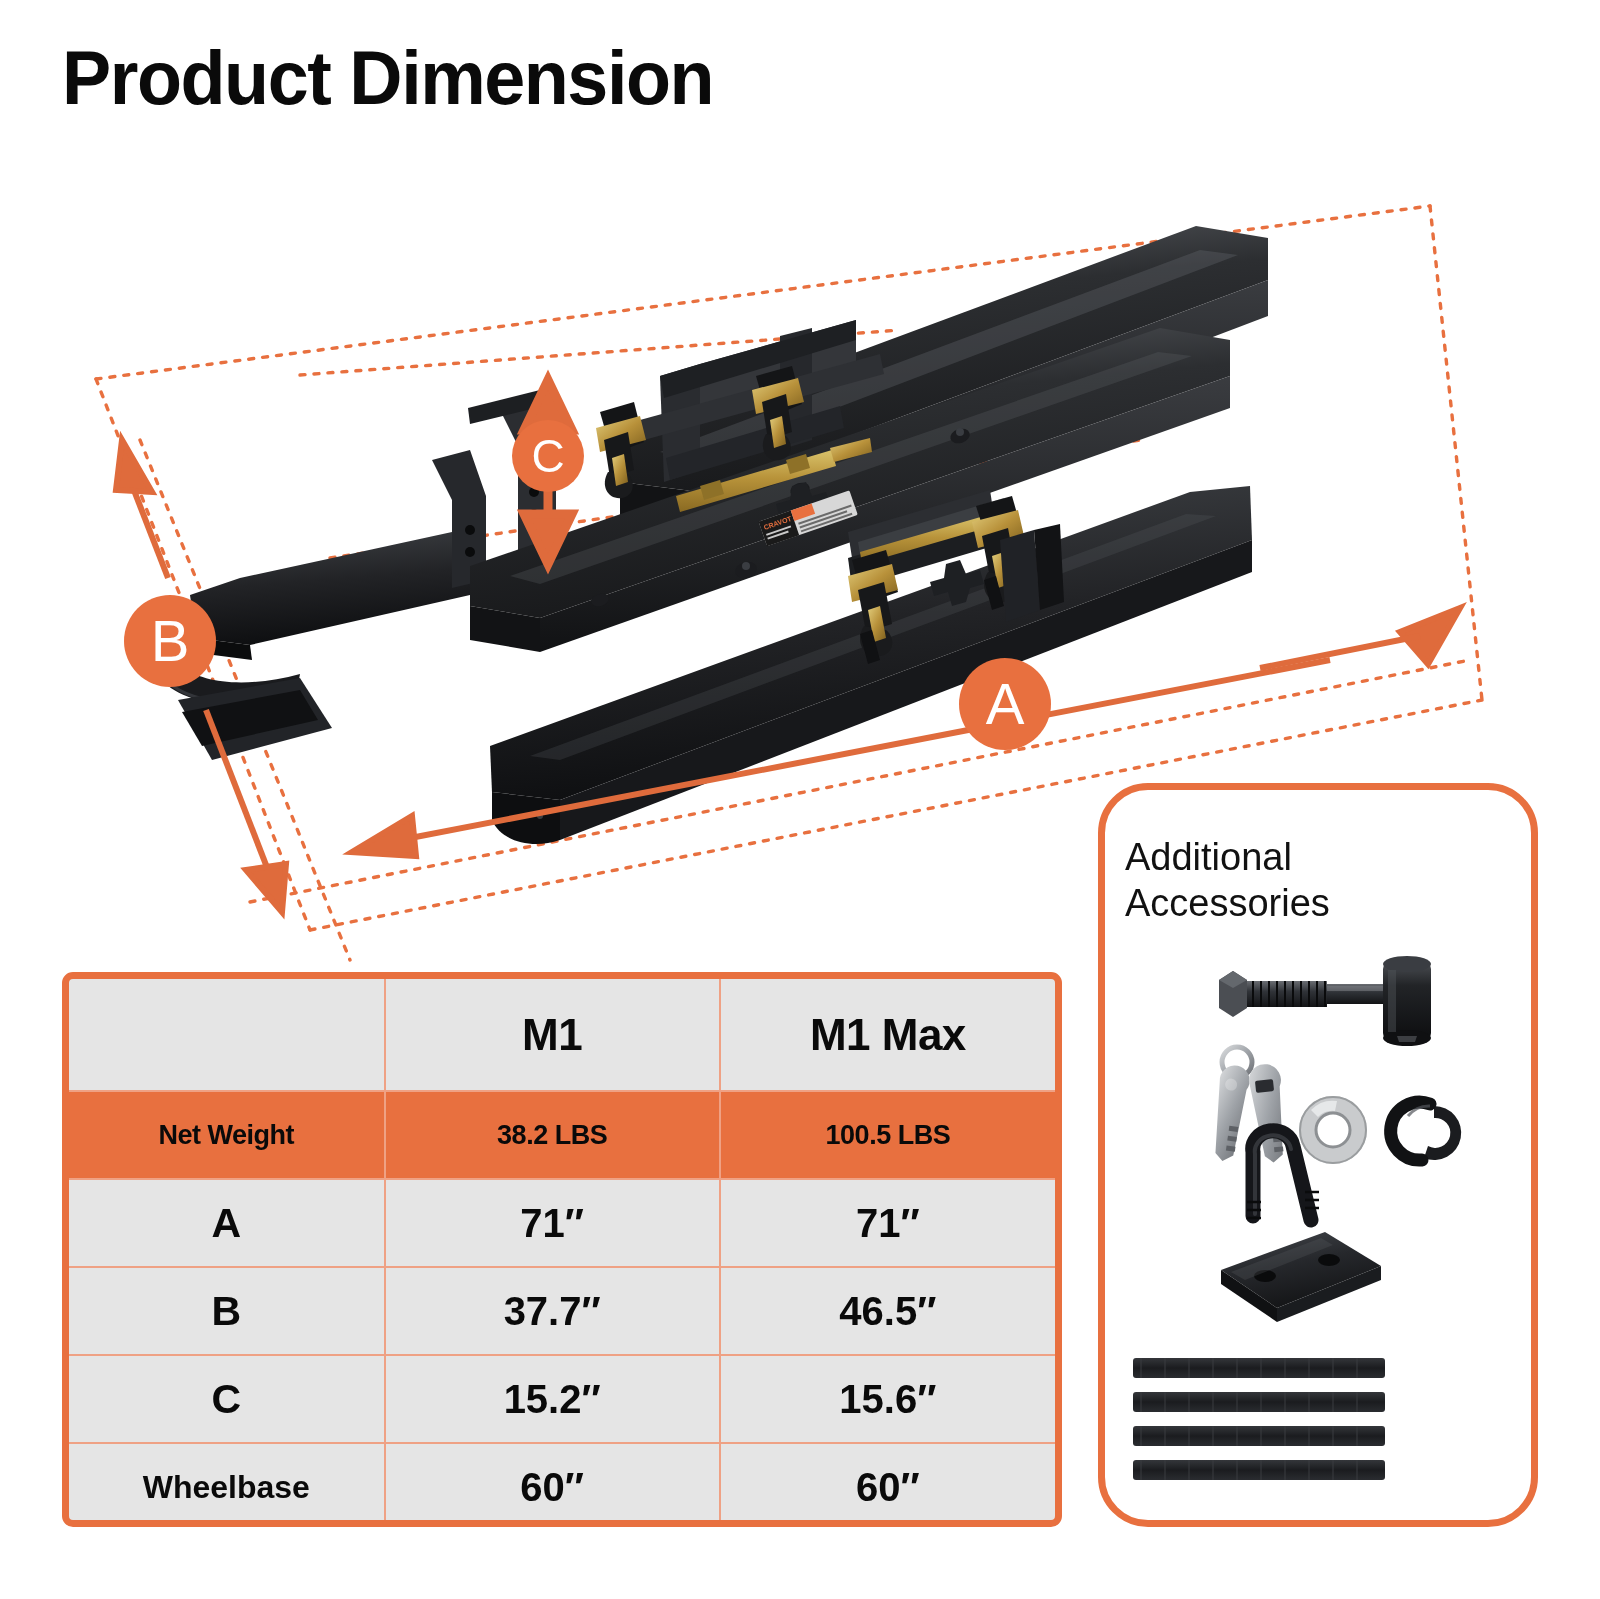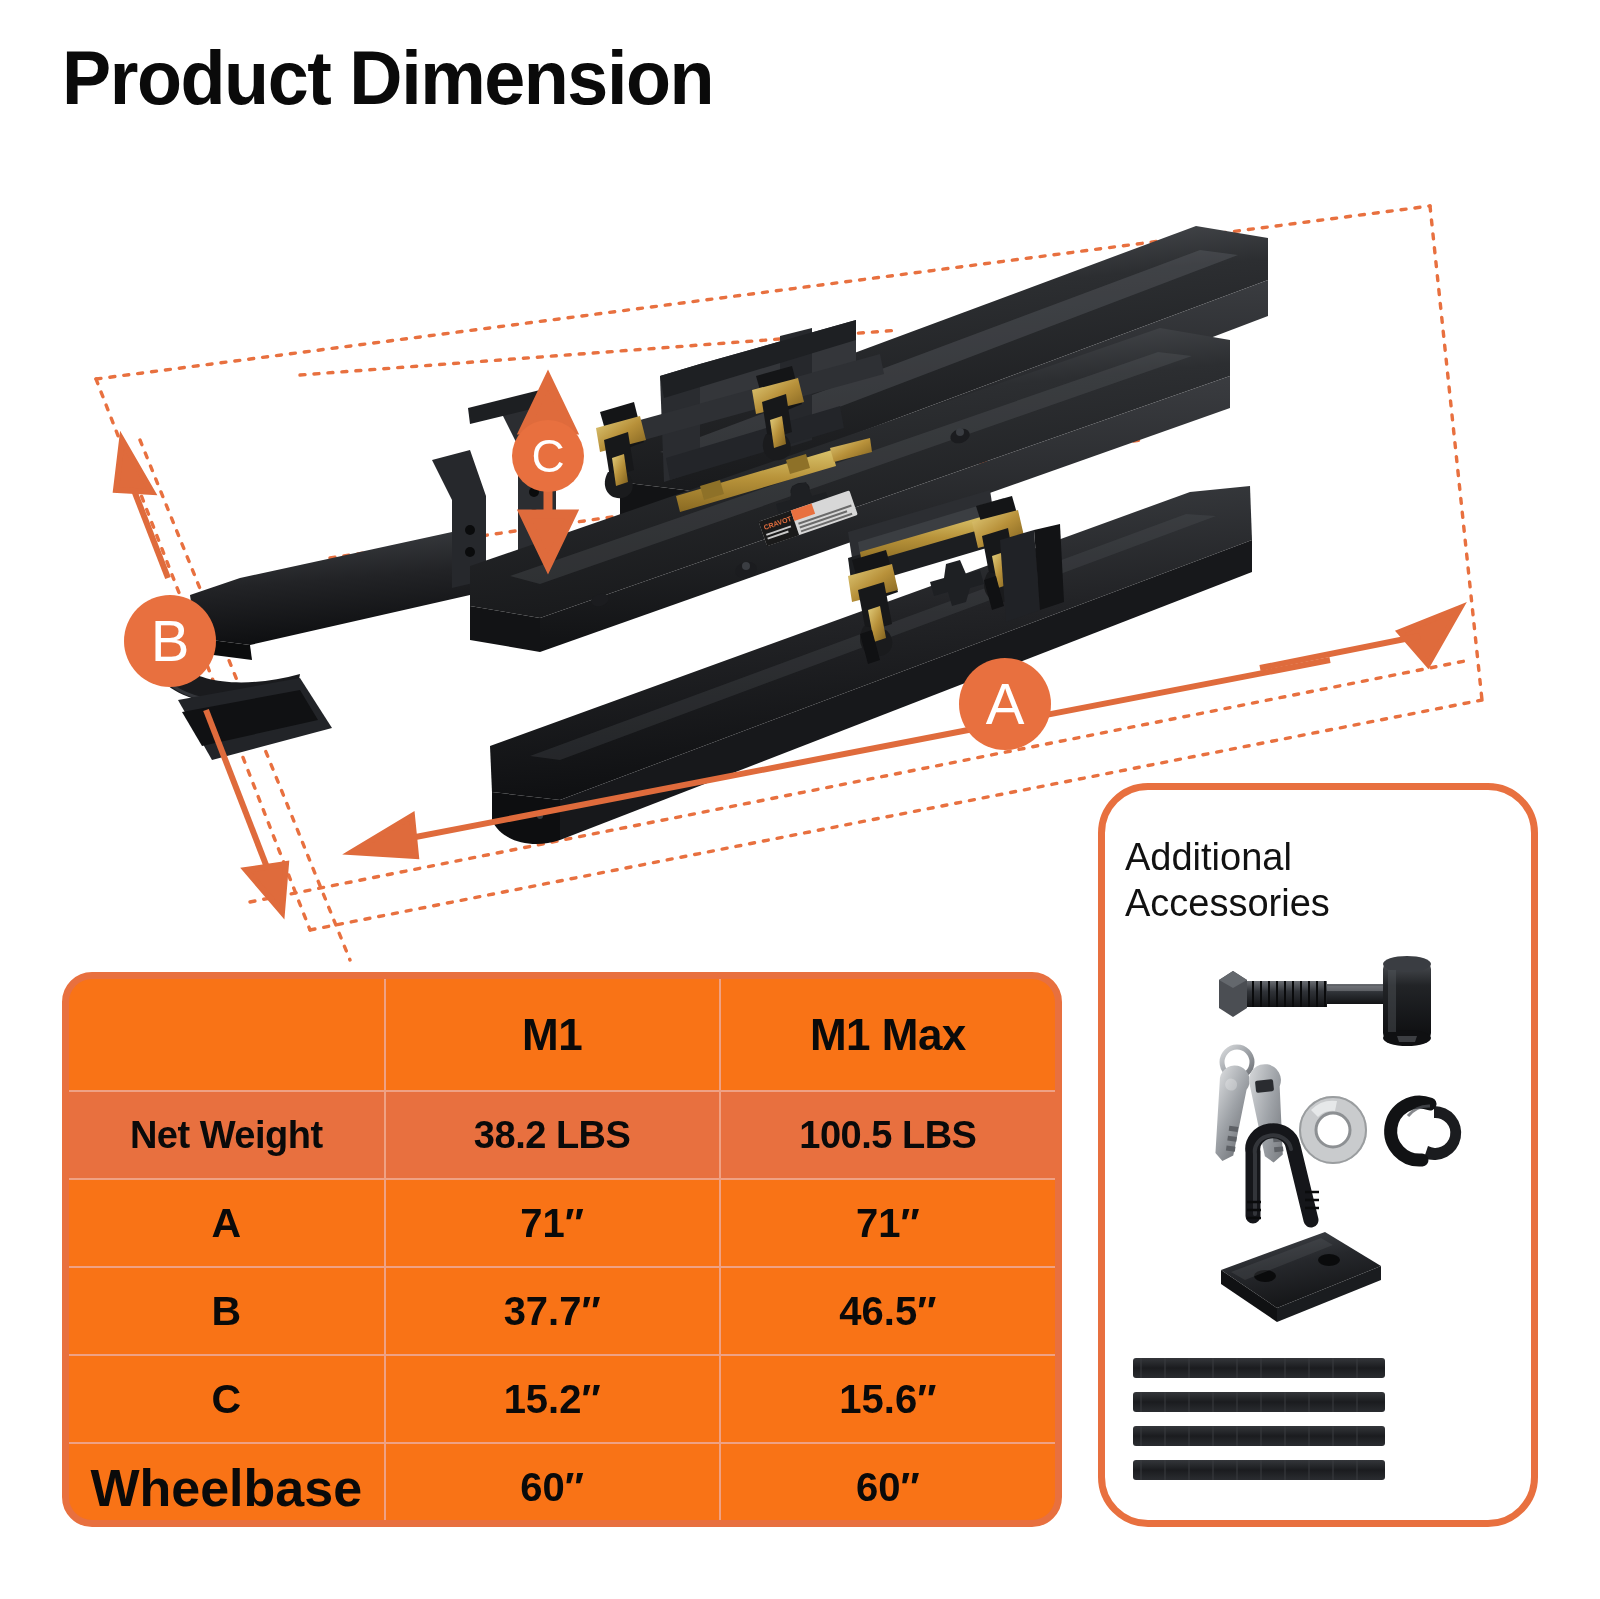"M1" #spec-table { background: #f97316 -> #e5e5e5; border-radius: 30px -> 11px }
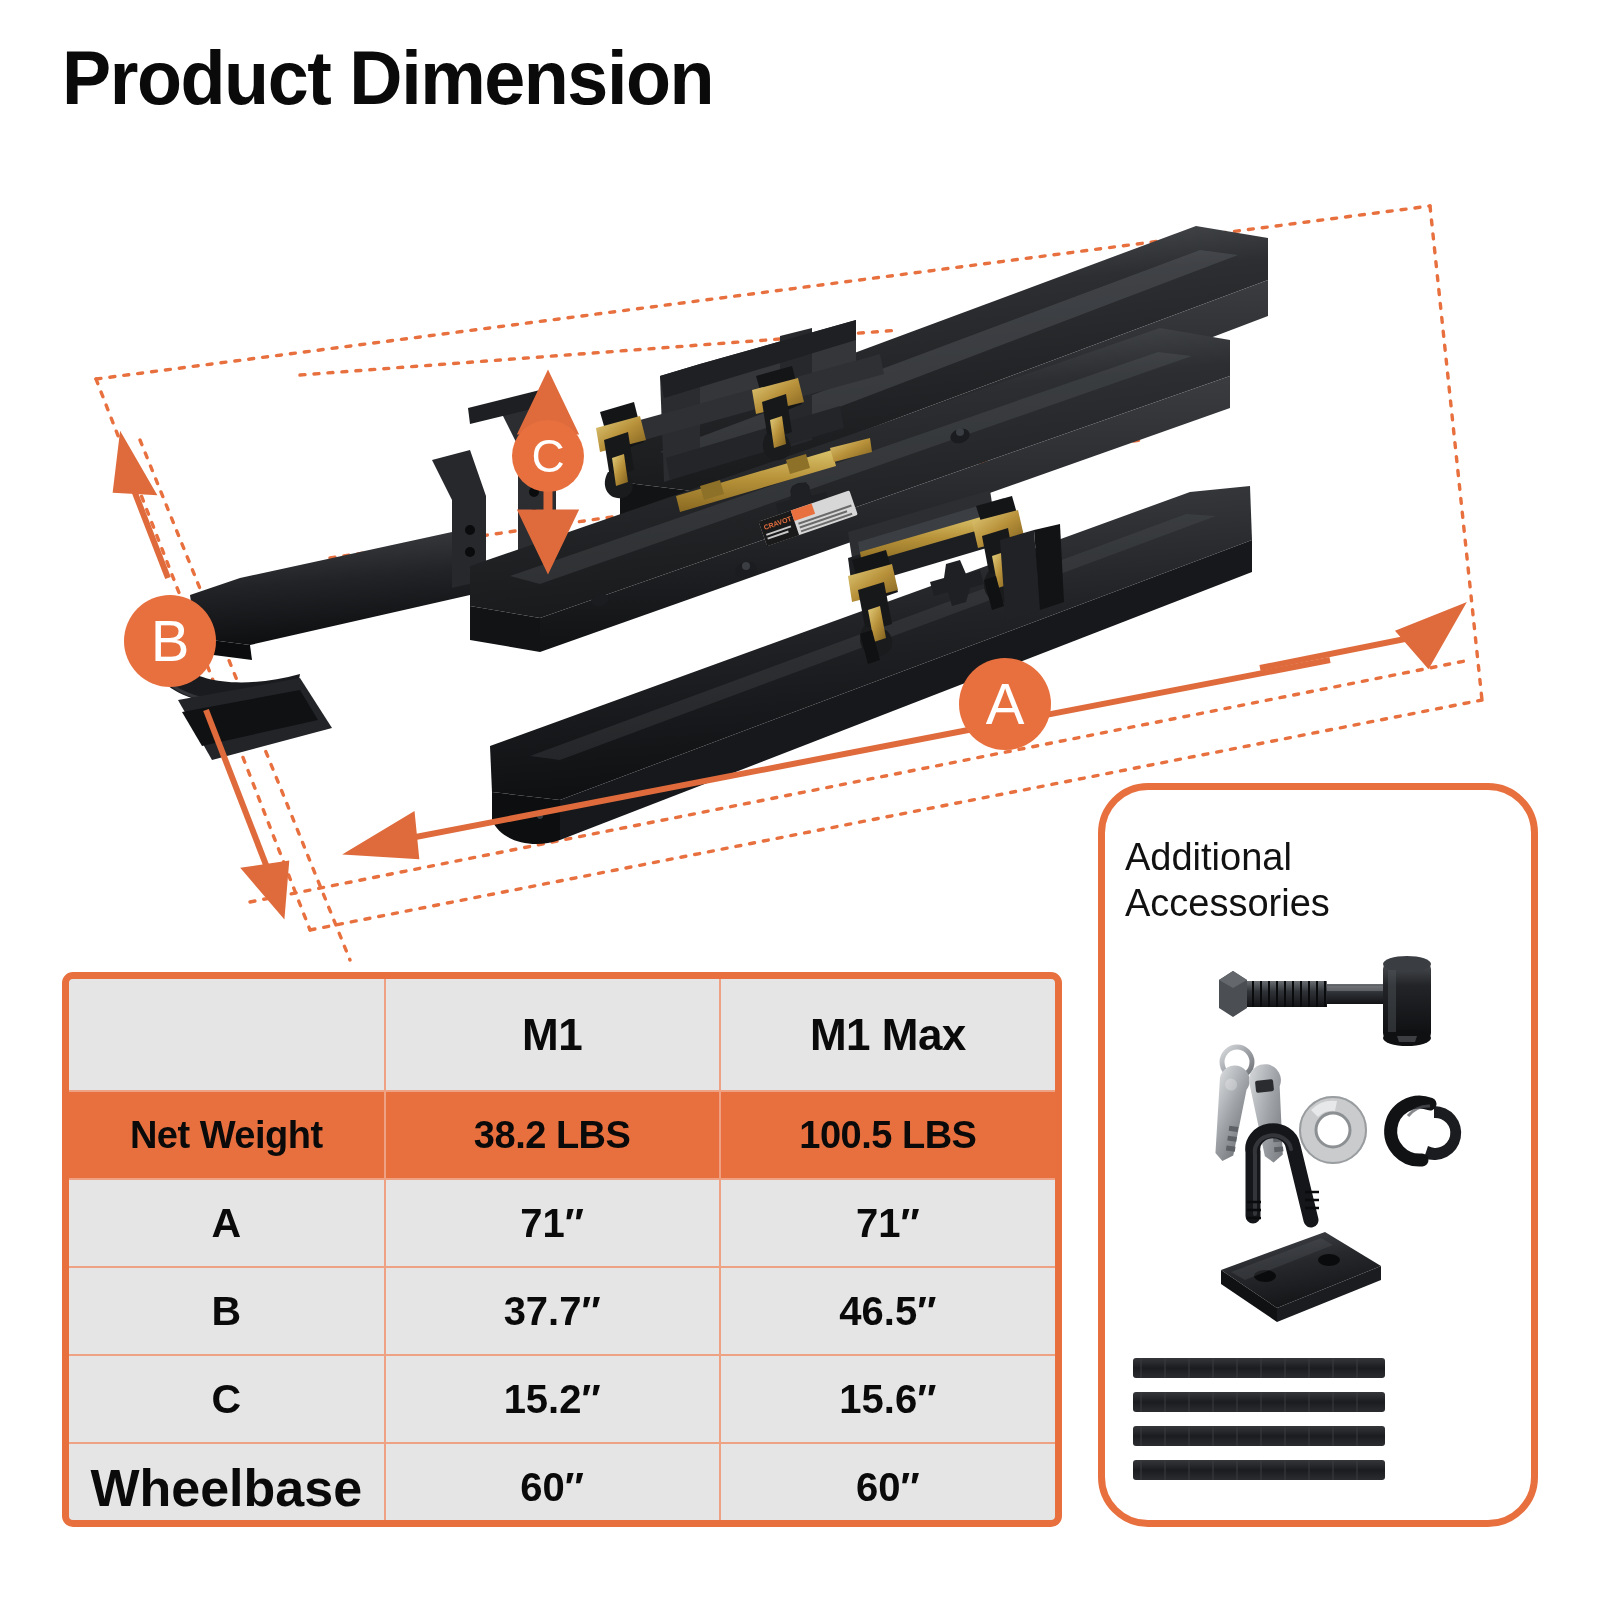"Net Weight" .row-weight td { font-size: 38px -> 27px }
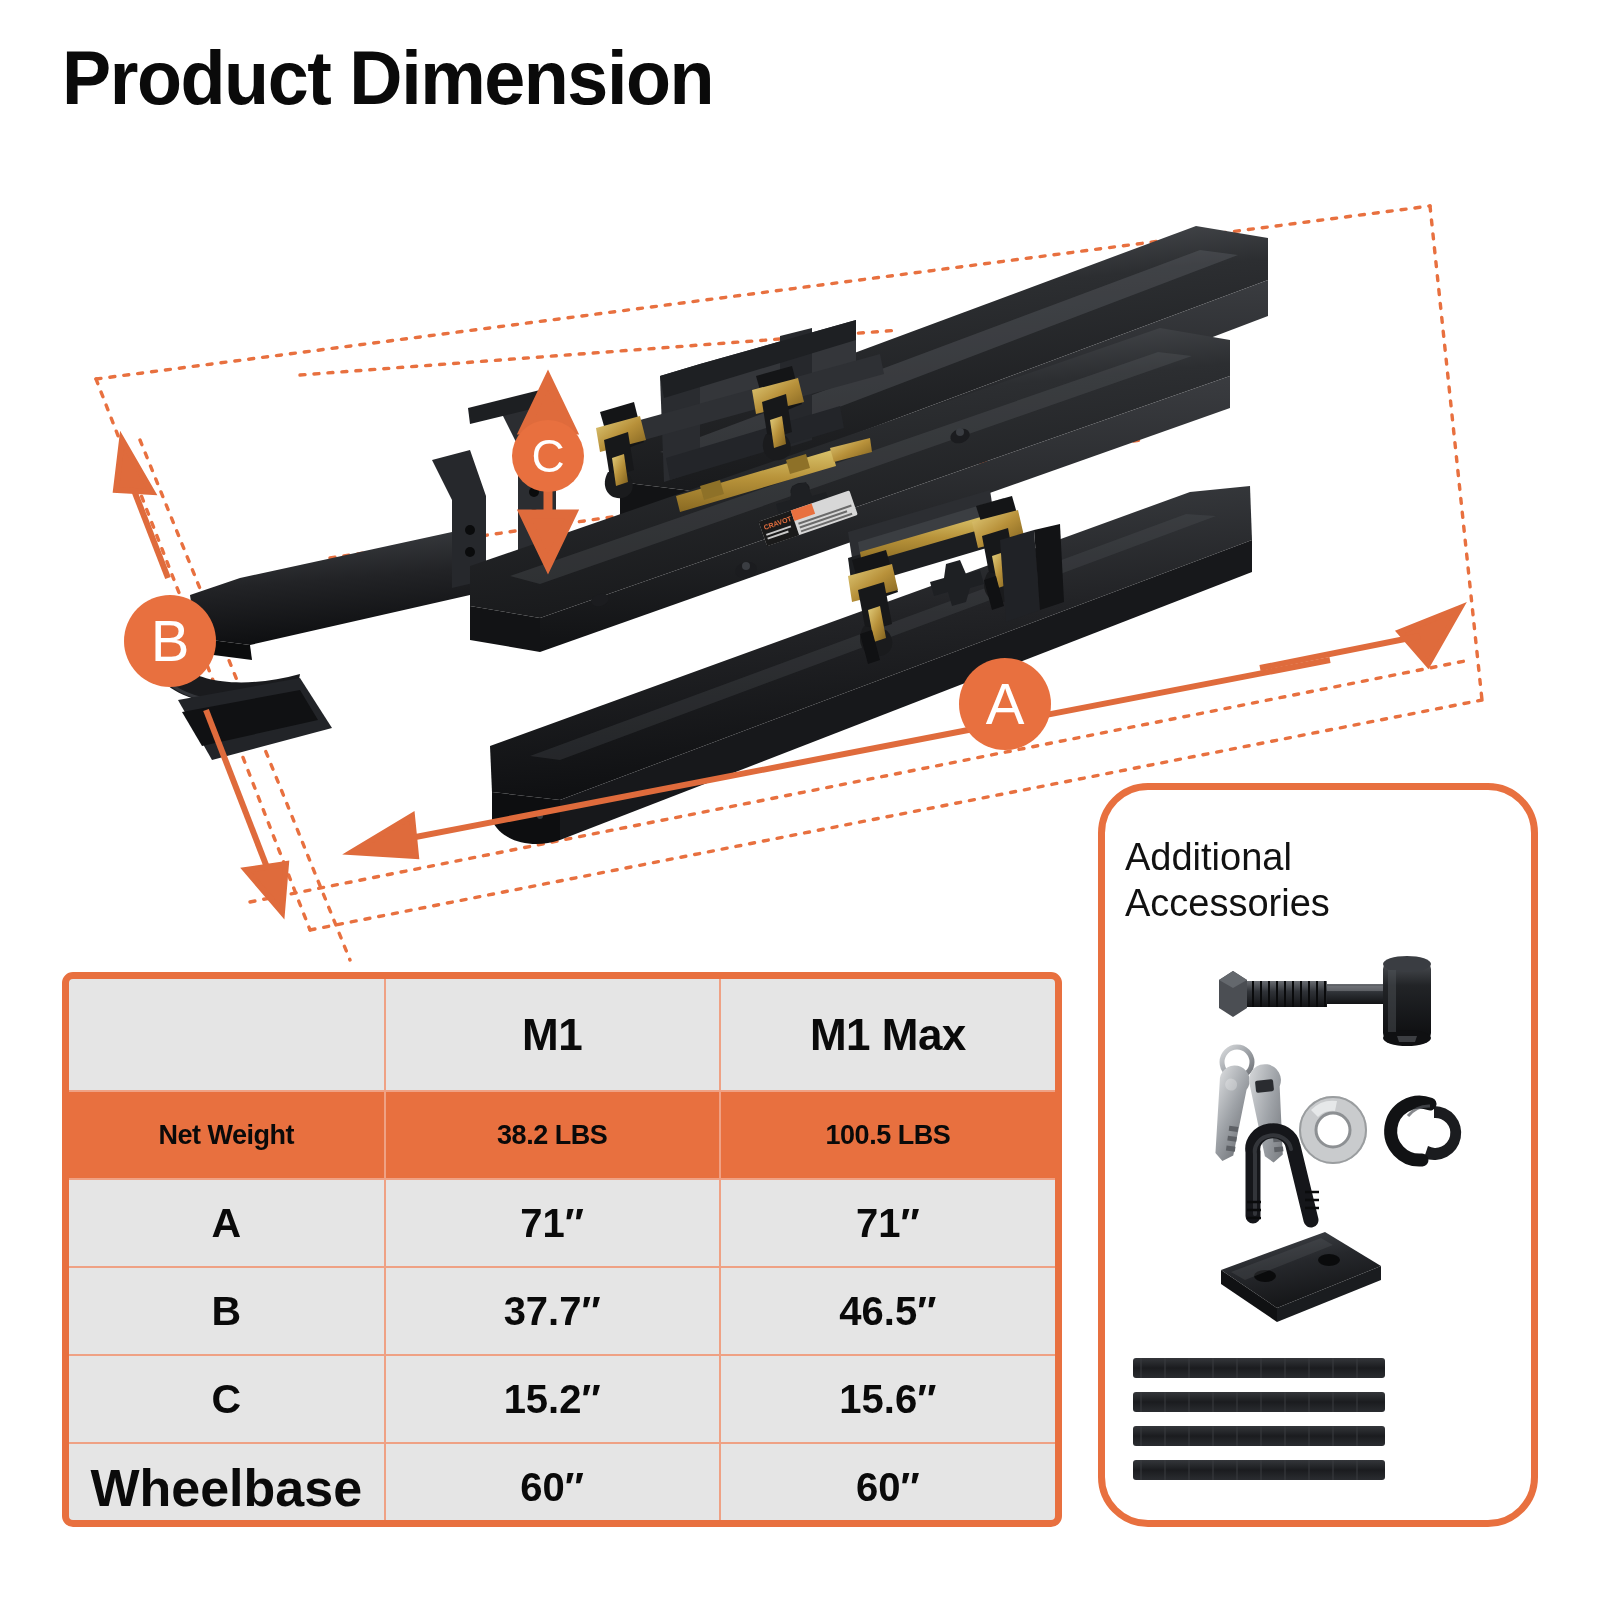"Wheelbase" .row-dim.row-wheelbase .cell-label { font-size: 52px -> 32px }
